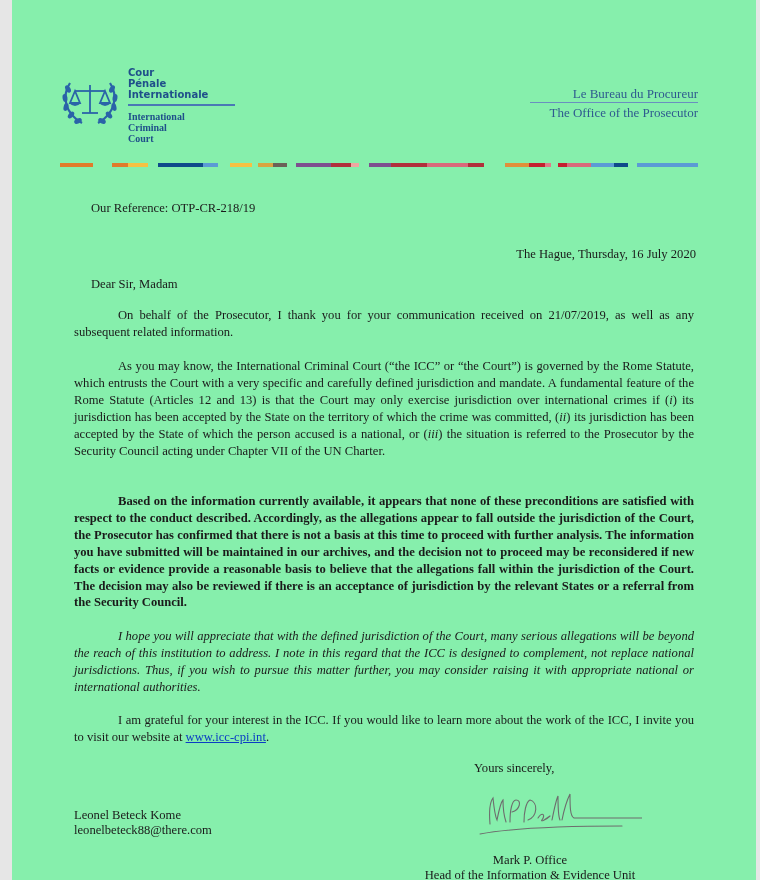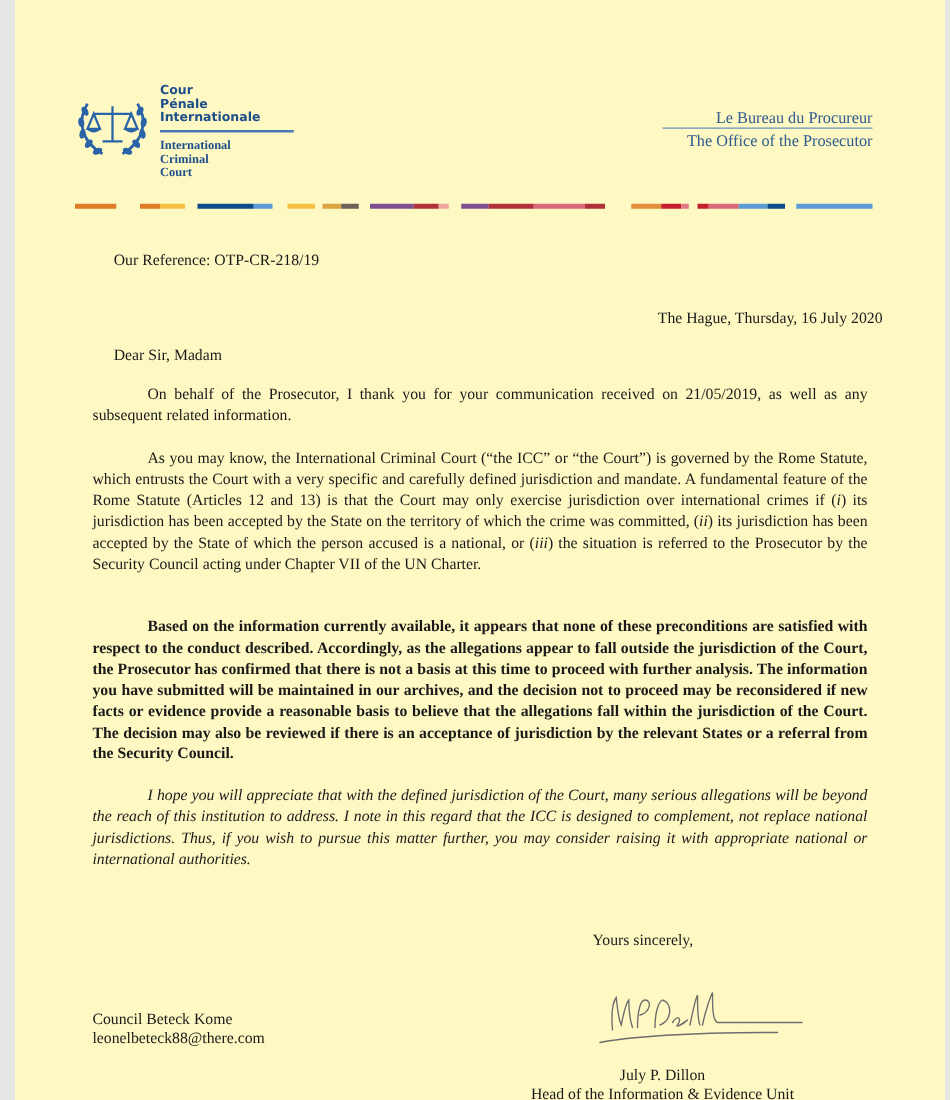"Cour" .page { background: #fef9c3 -> #86efac }
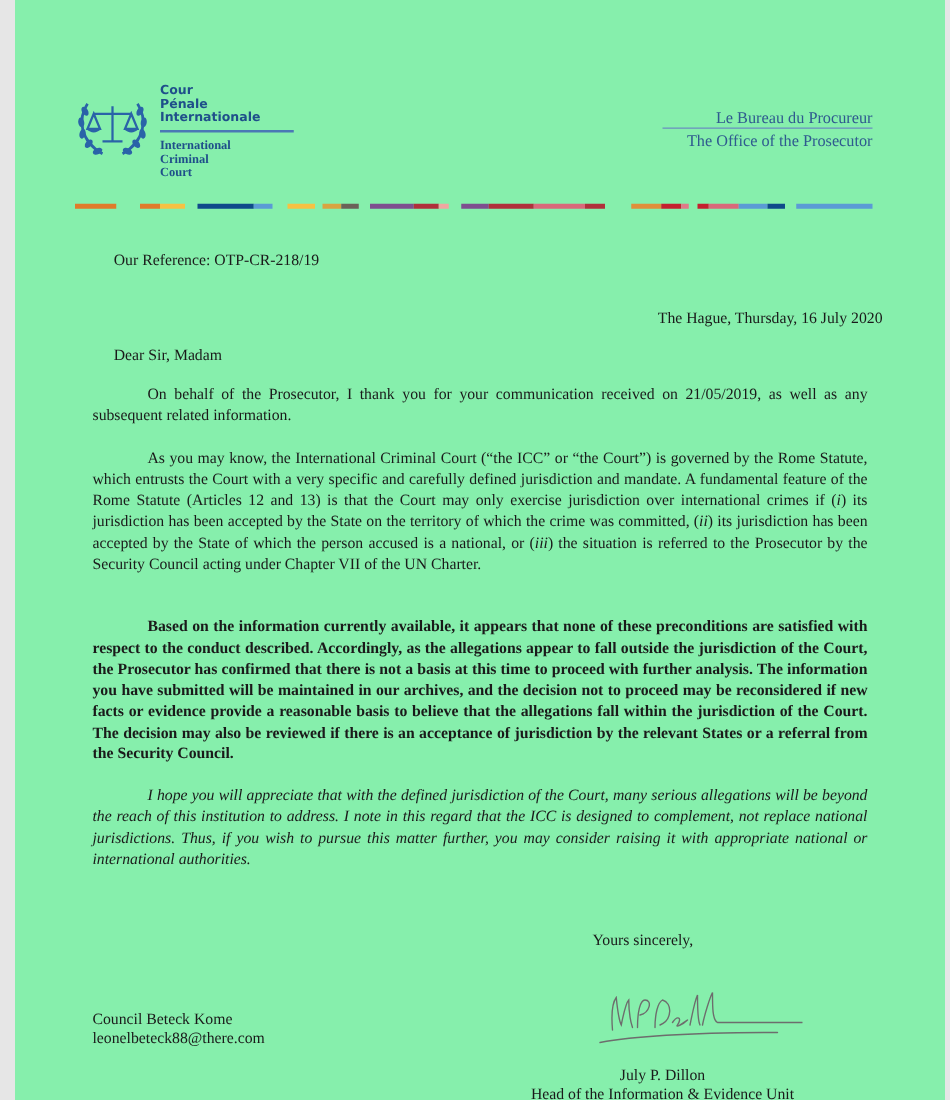"The Hague, Thursday, 16 July" .date { right: 50px -> 60px }
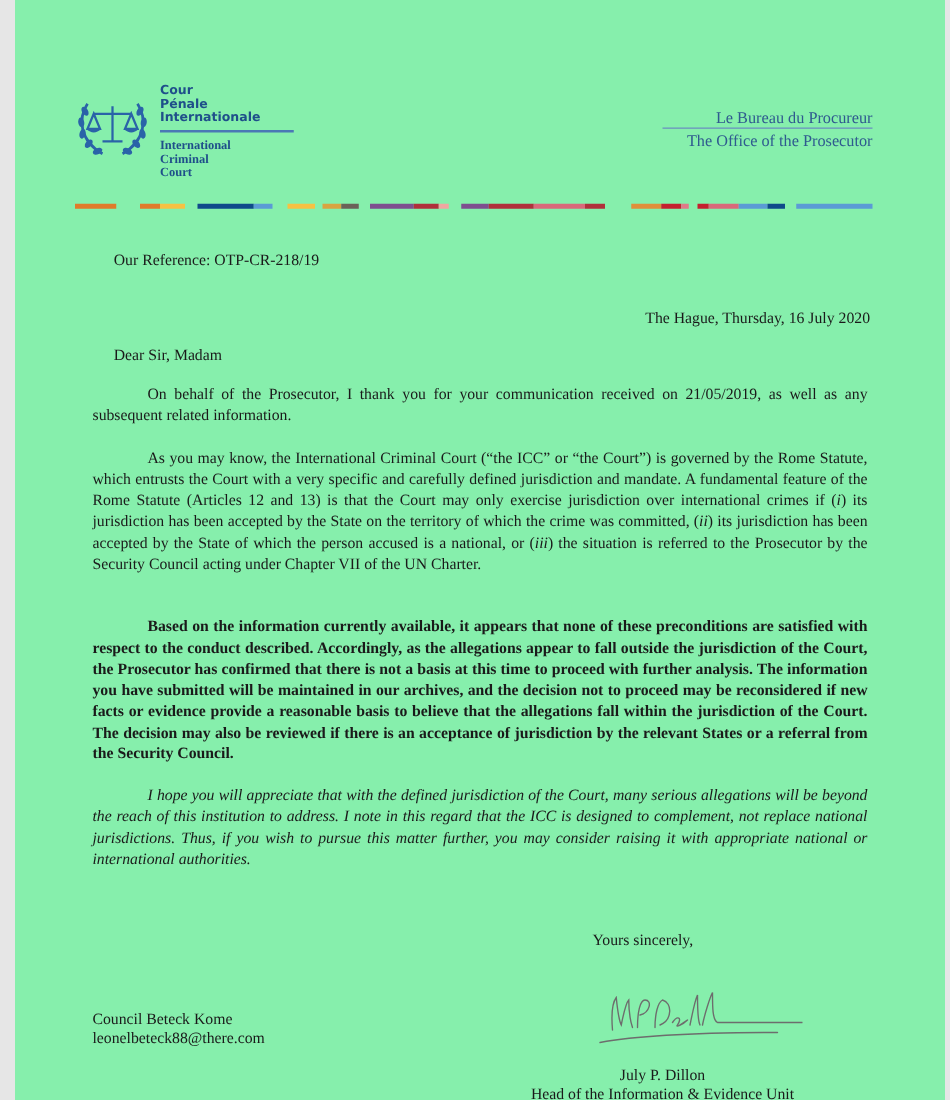"On behalf of the Prosecutor," div.abs { text: 21/05/2019 -> 21/07/2019 }
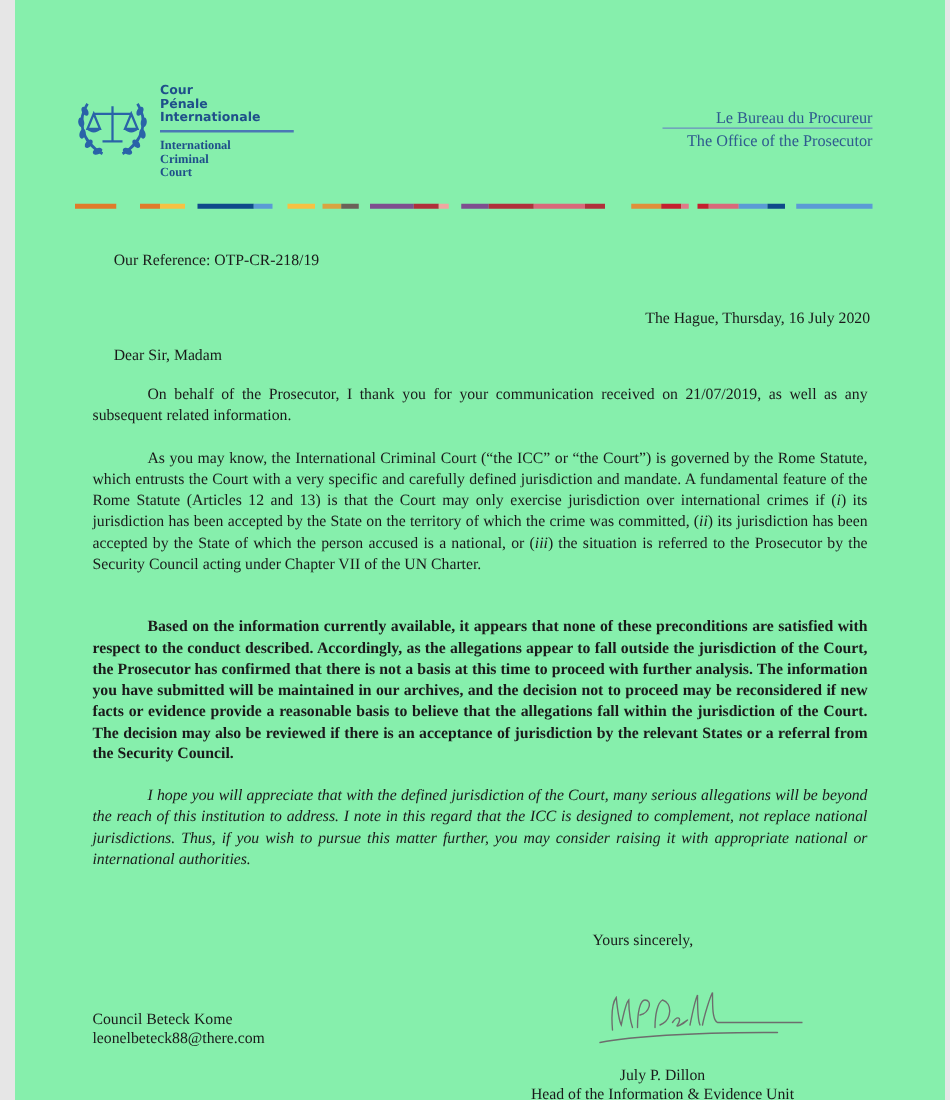"I am grateful for your" div.abs { html: none -> <div><span>I am grateful for your interest in the ICC. If you would like to learn more about the work of the ICC, I invite you to visit our website at </span><a>www.icc-cpi.int</a><span>.</span></div> }
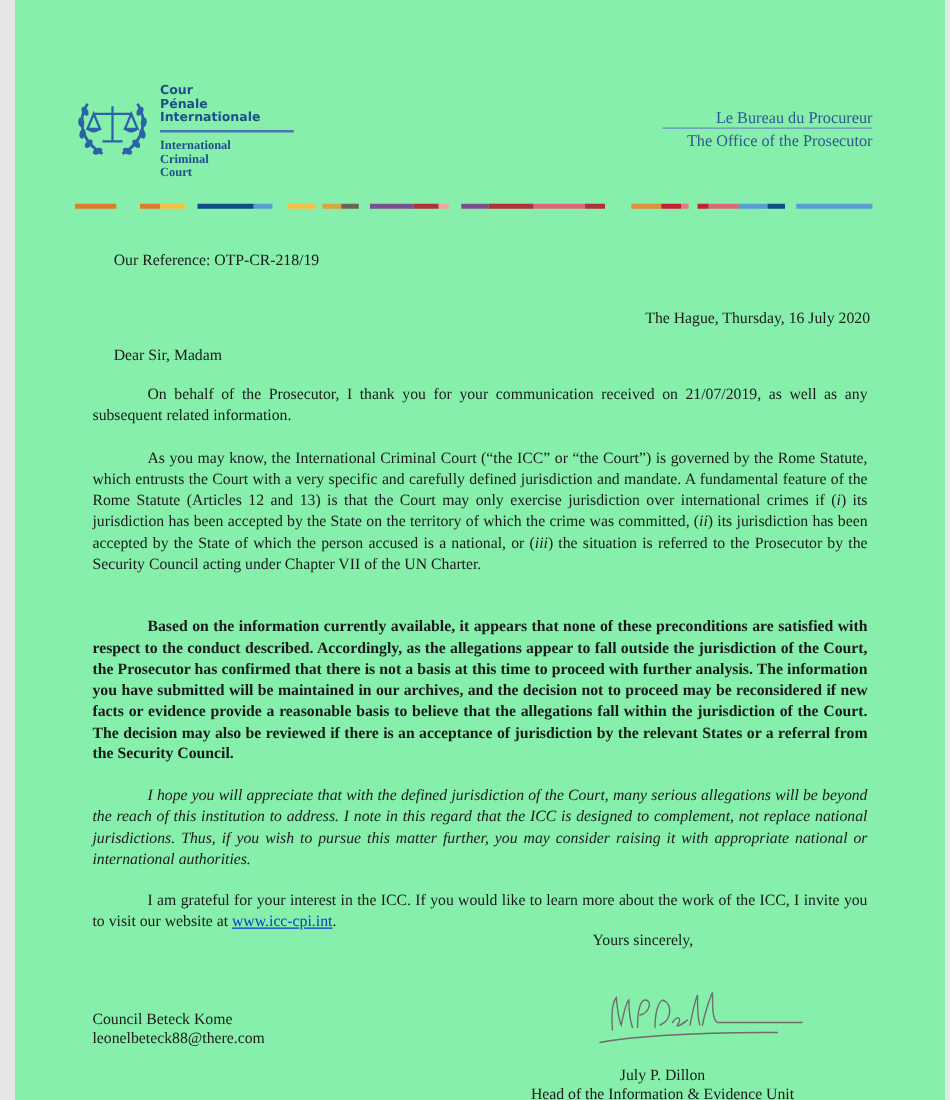"Yours sincerely," .closing { top: 744px -> 760px }
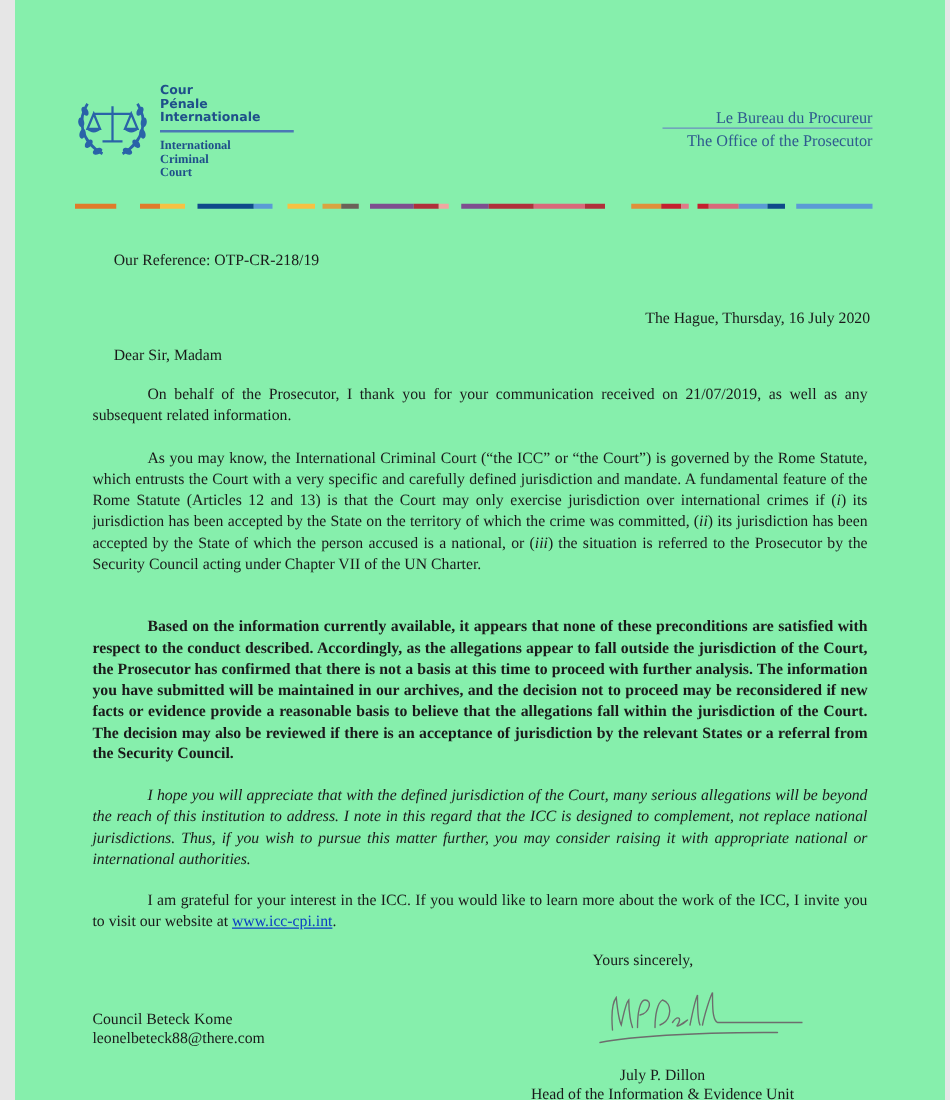"Council Beteck Kome" div.abs { text: Council -> Leonel }
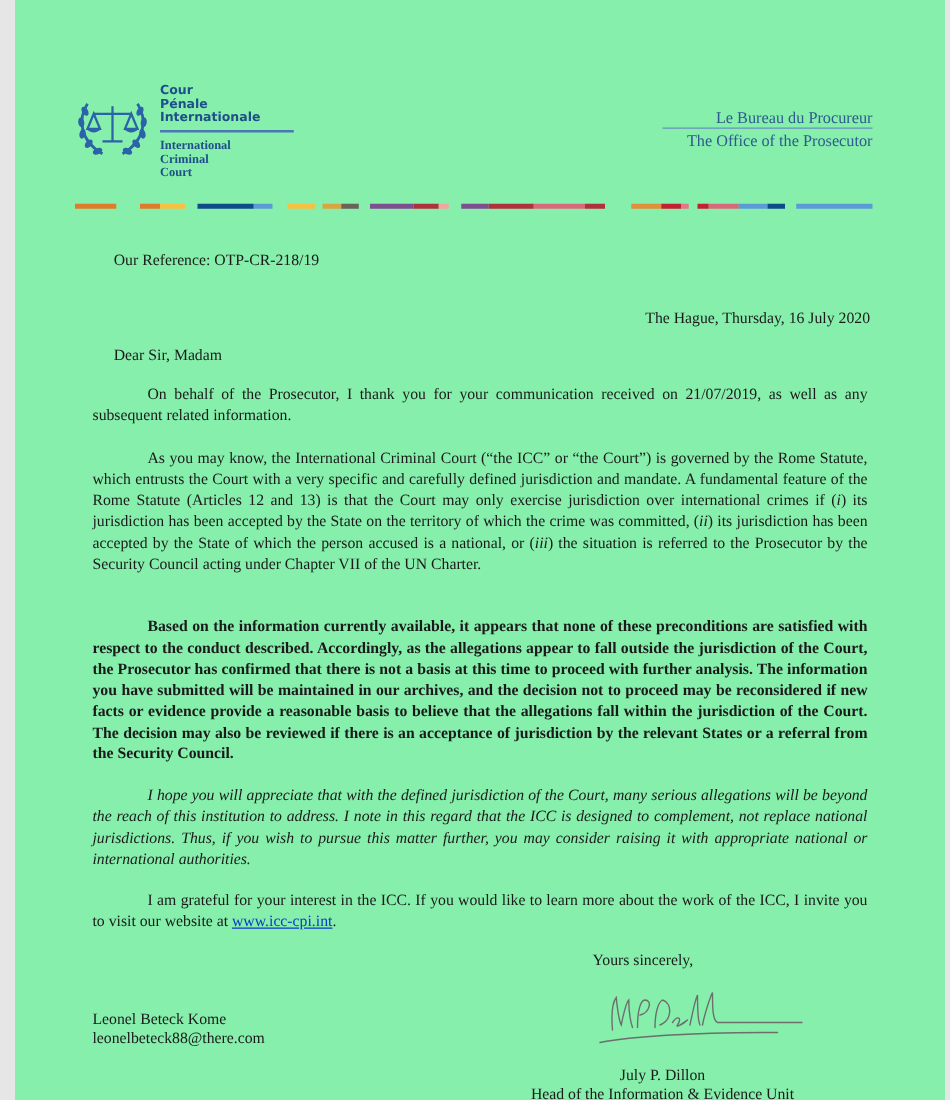"July P. Dillon" div.abs { text: July P. Dillon -> Mark P. Office }
